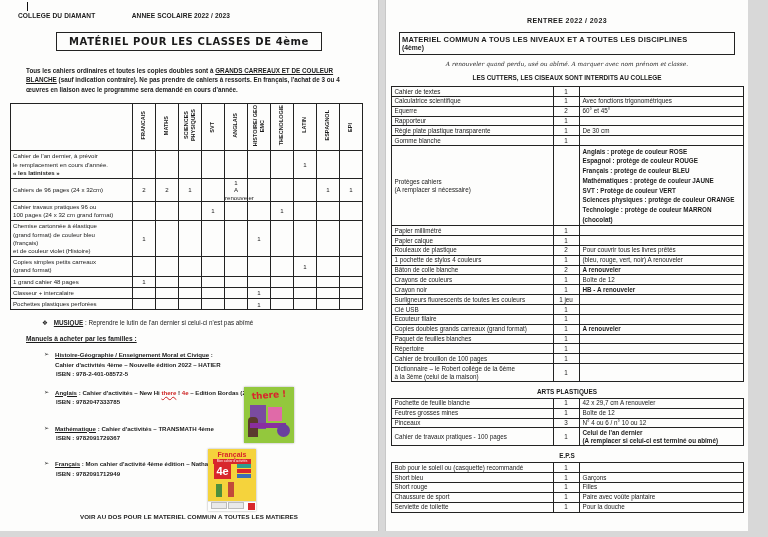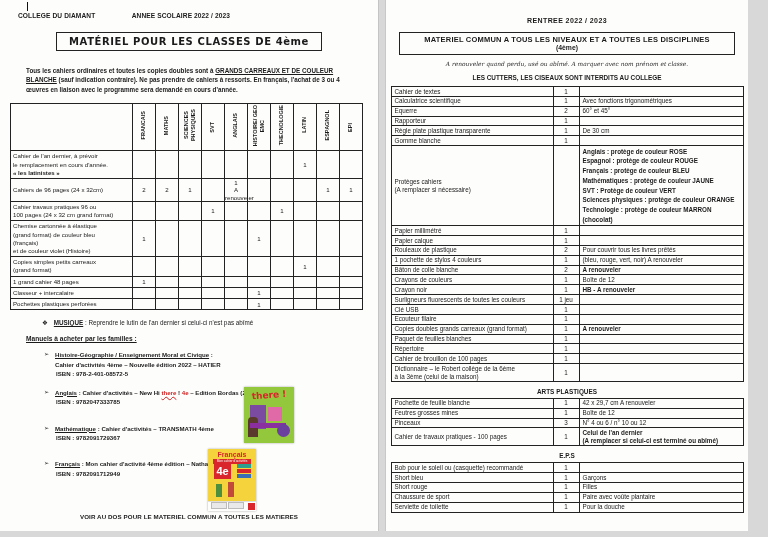"MATERIEL COMMUN A TOUS LES" .rp-titlebox { text-align: center -> none }
